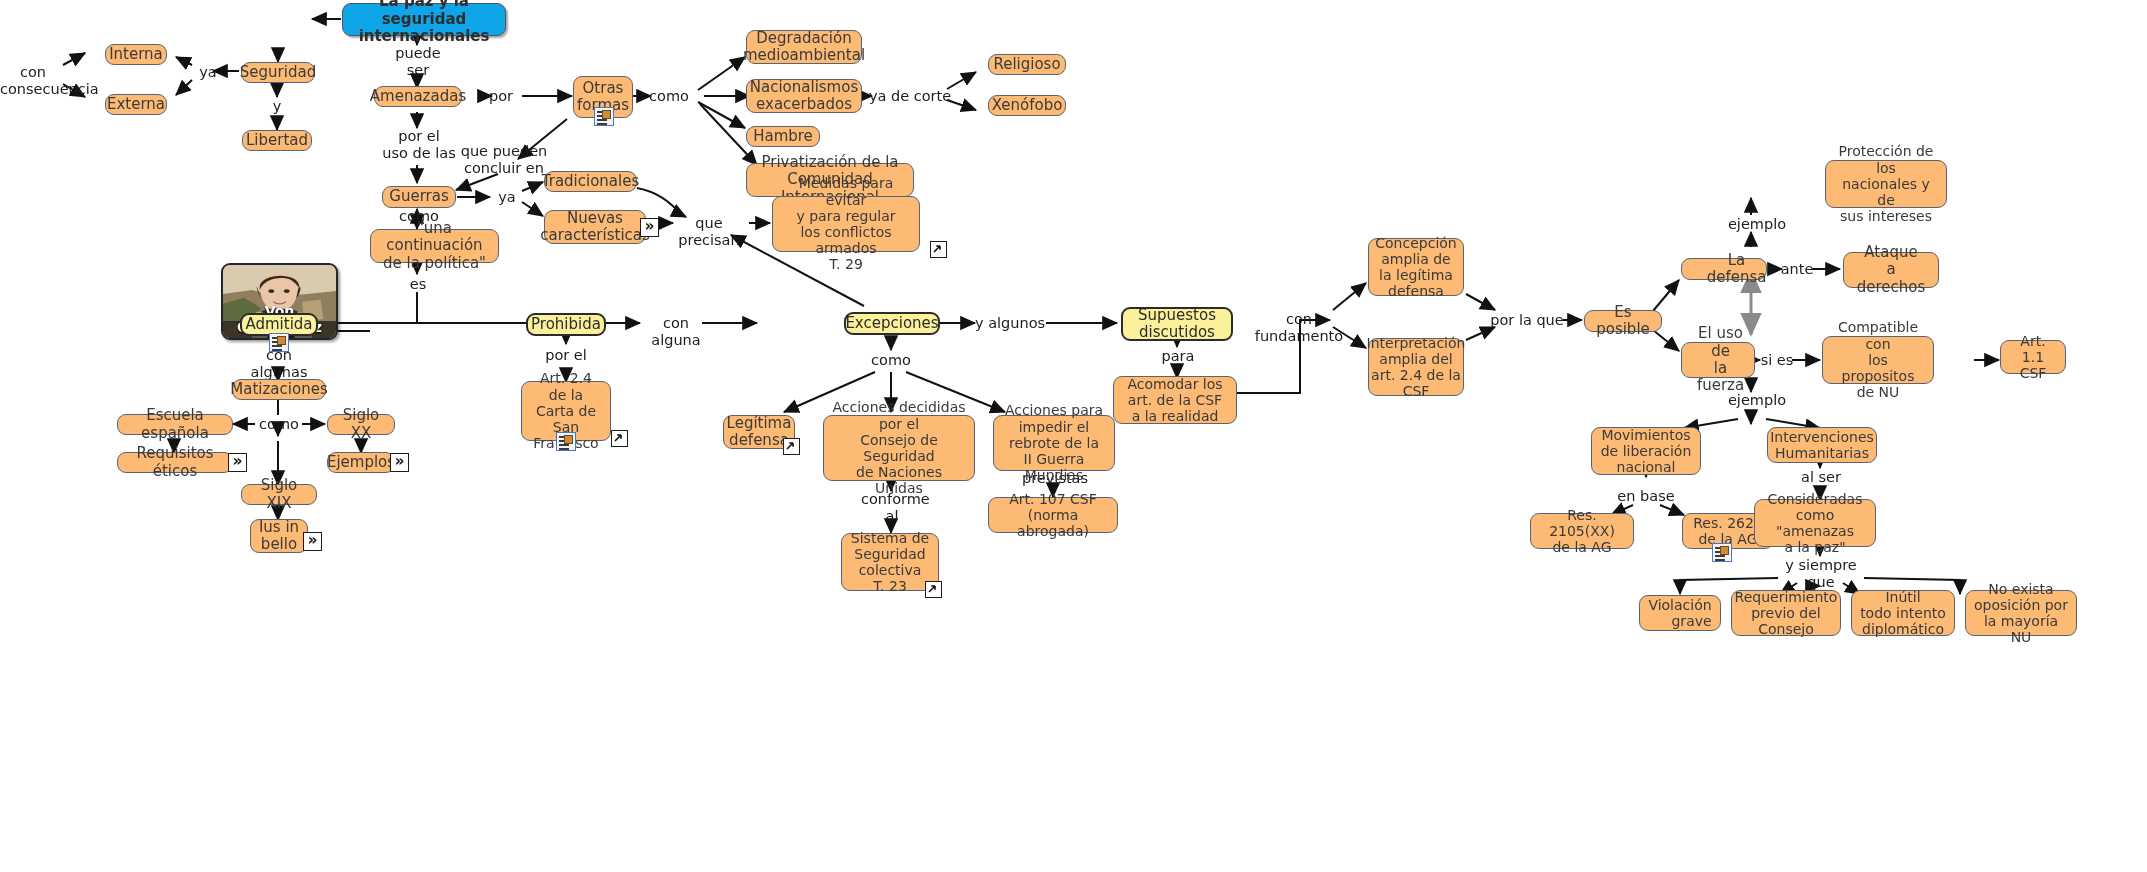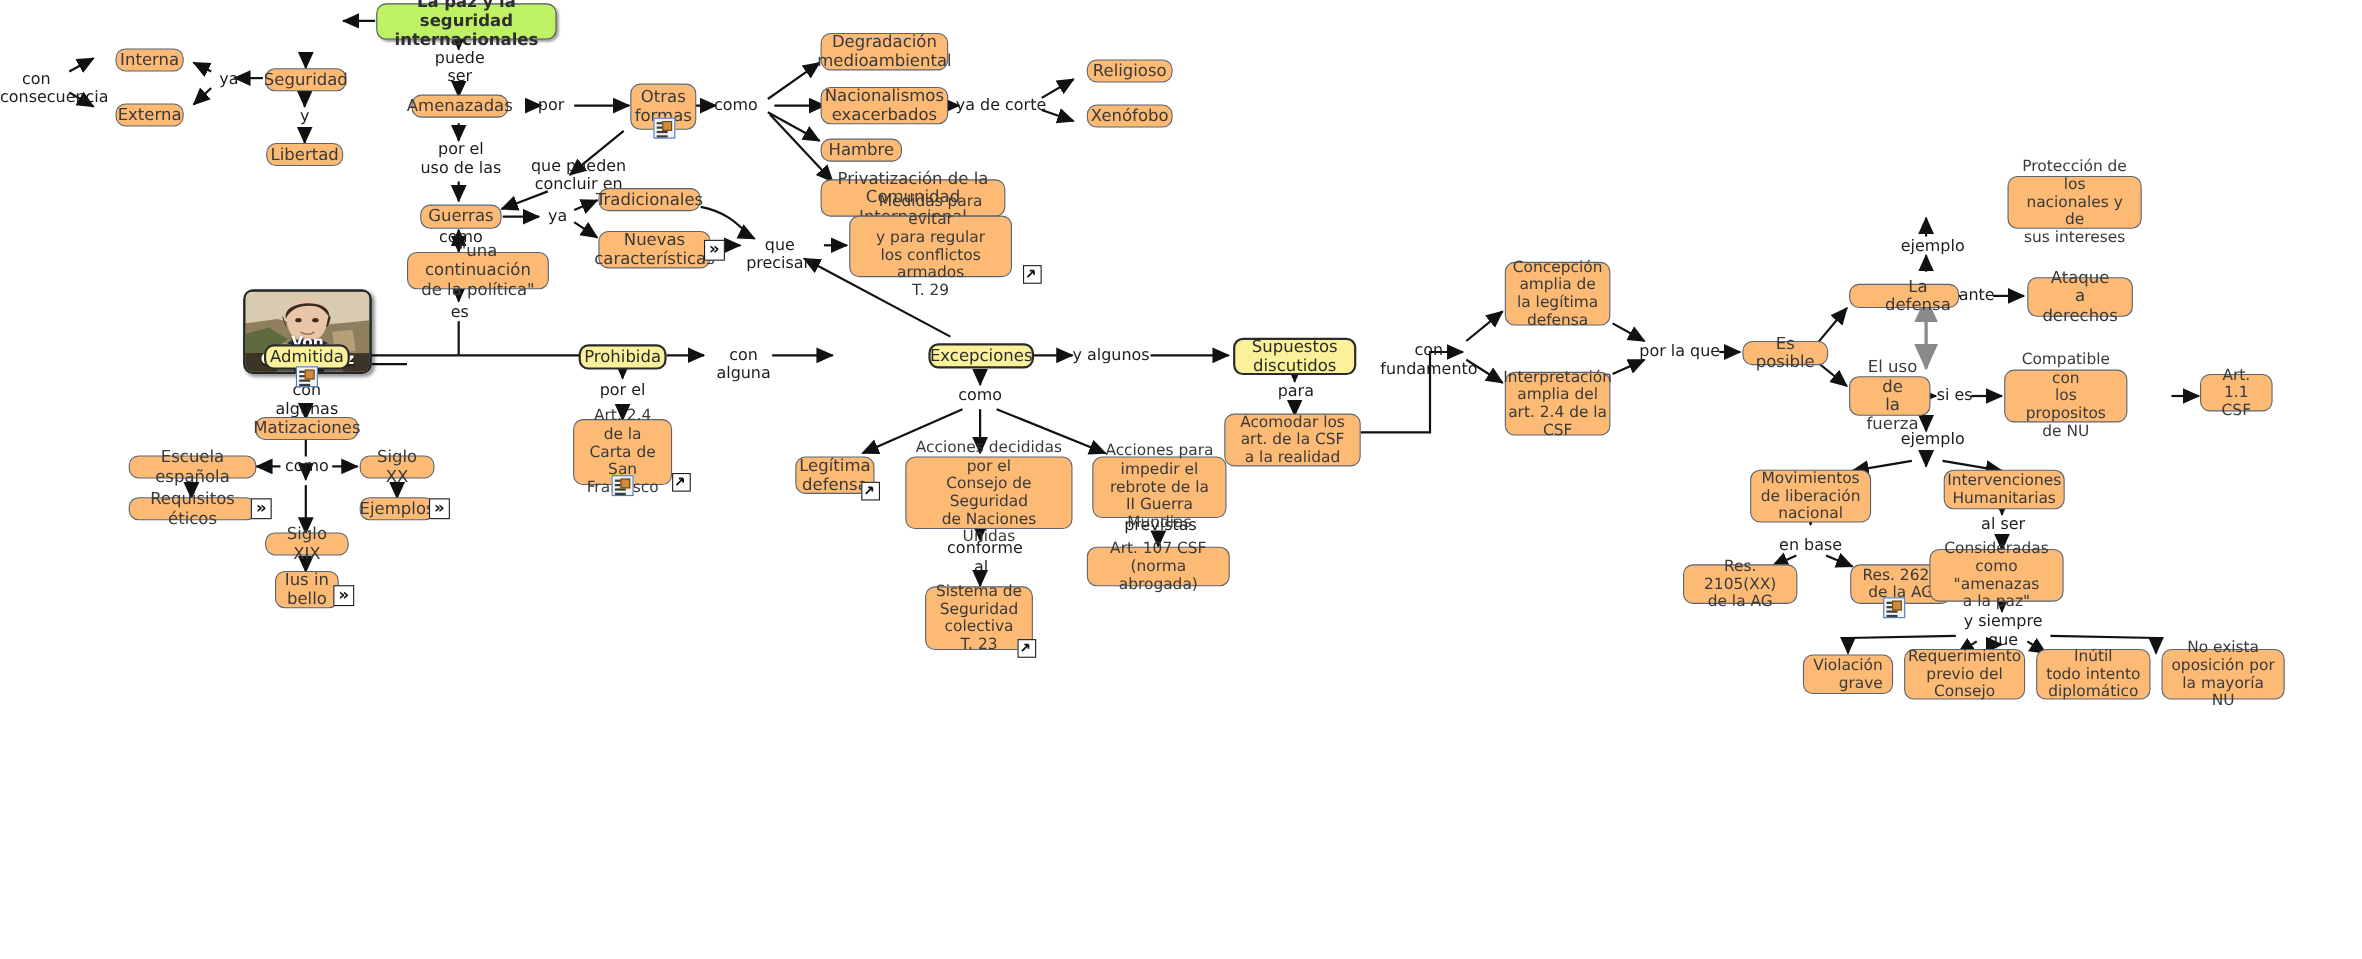"La paz y la seguridad" .node.root { background: #bef264 -> #0ea5e9 }
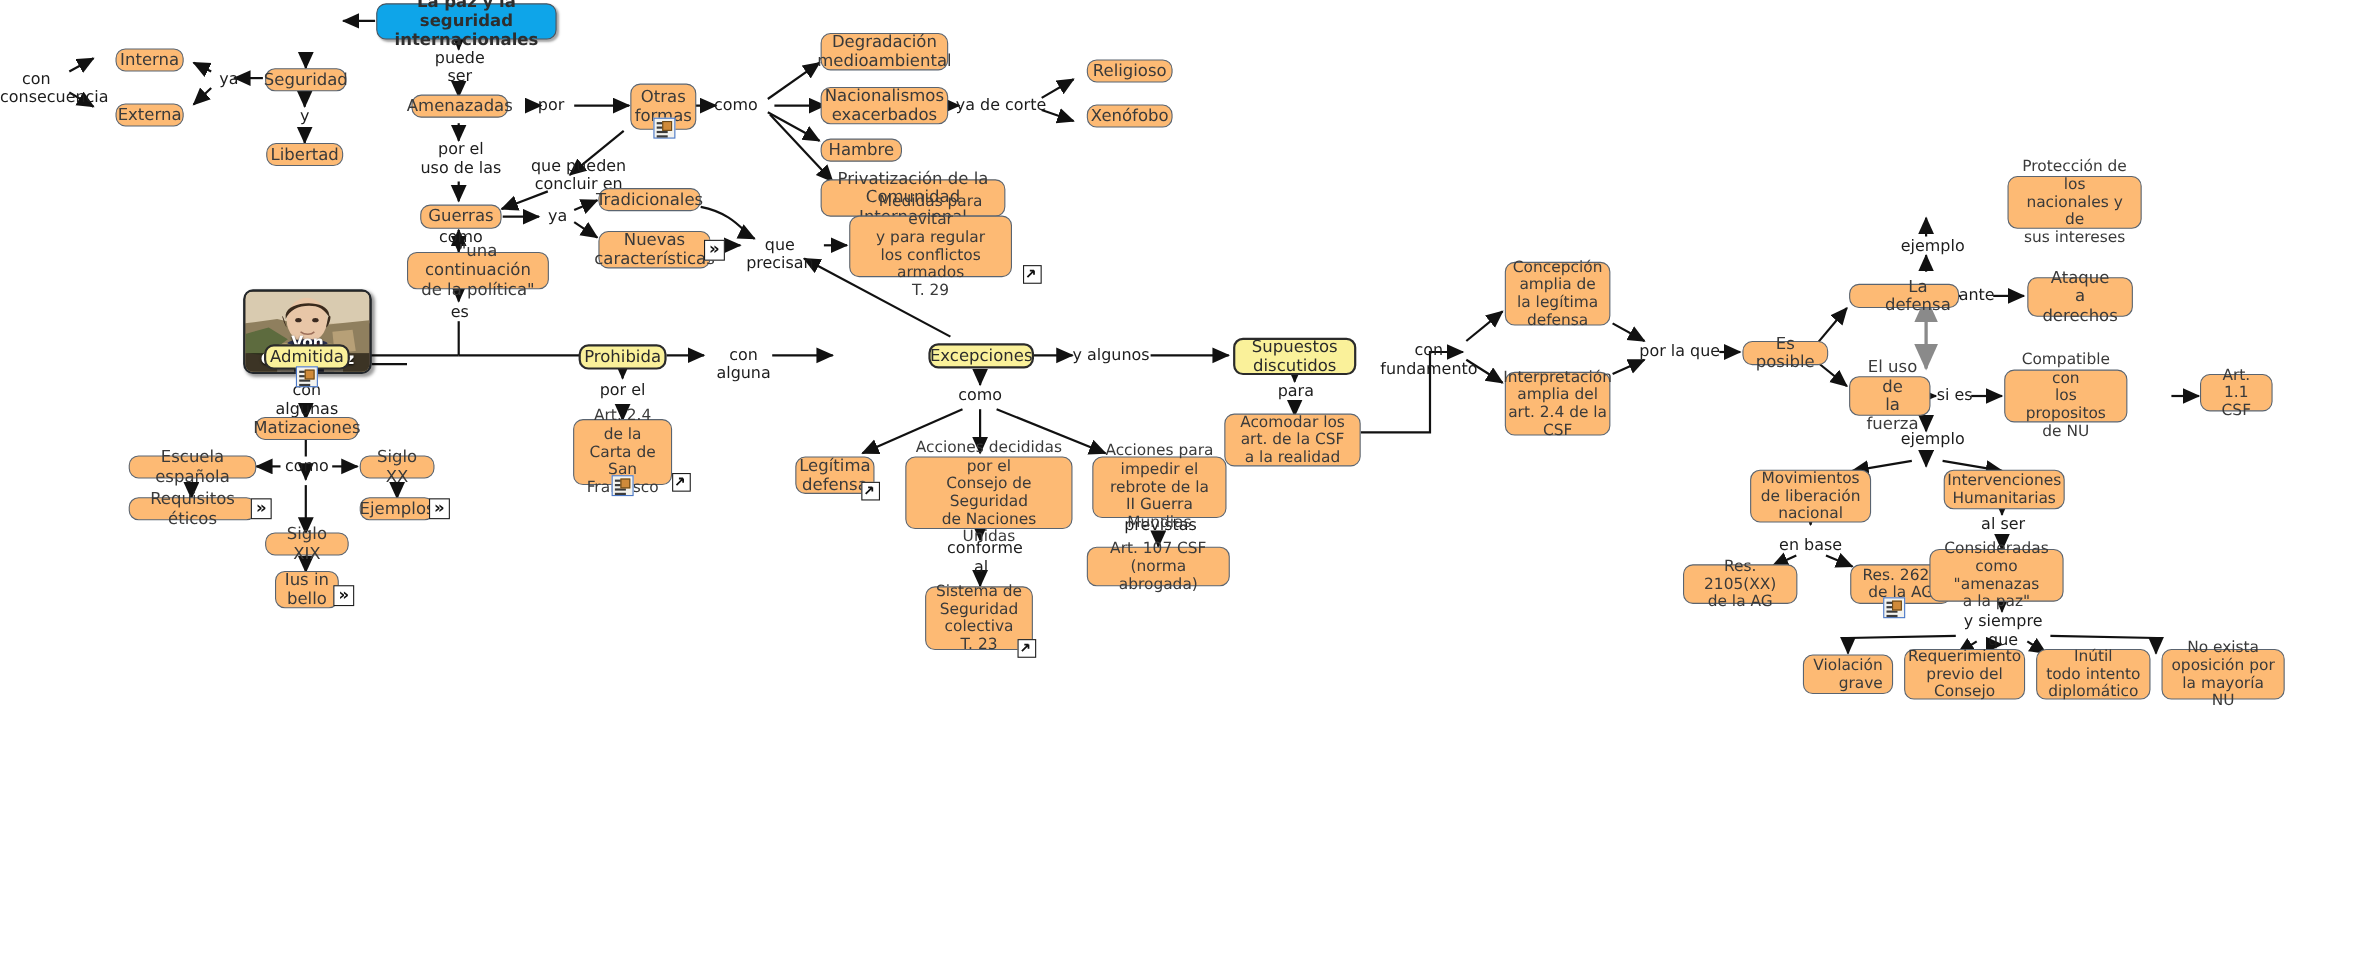"que pueden" div.lbl { left: 471px -> 449px }
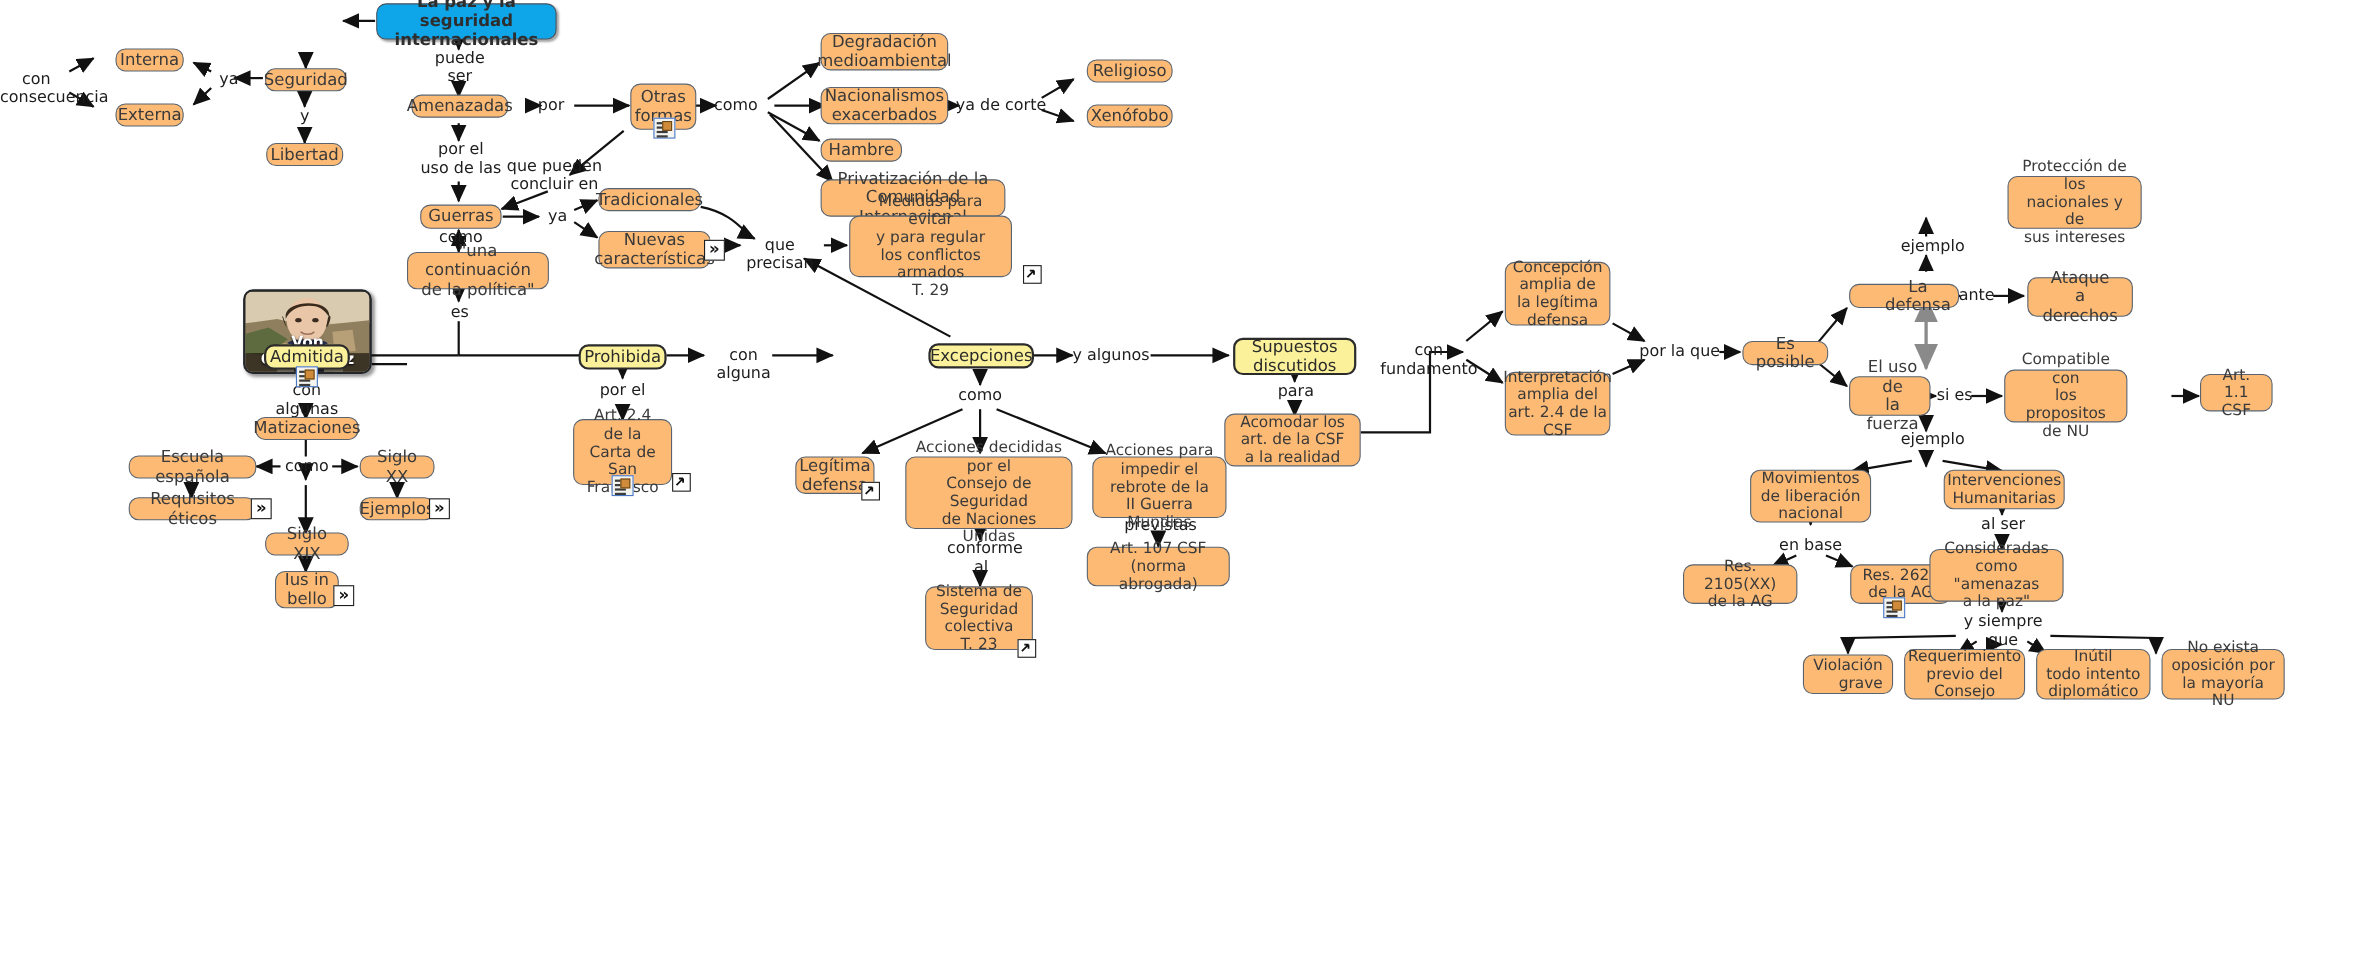"La defensa" div.node { width: 100px -> 86px }
